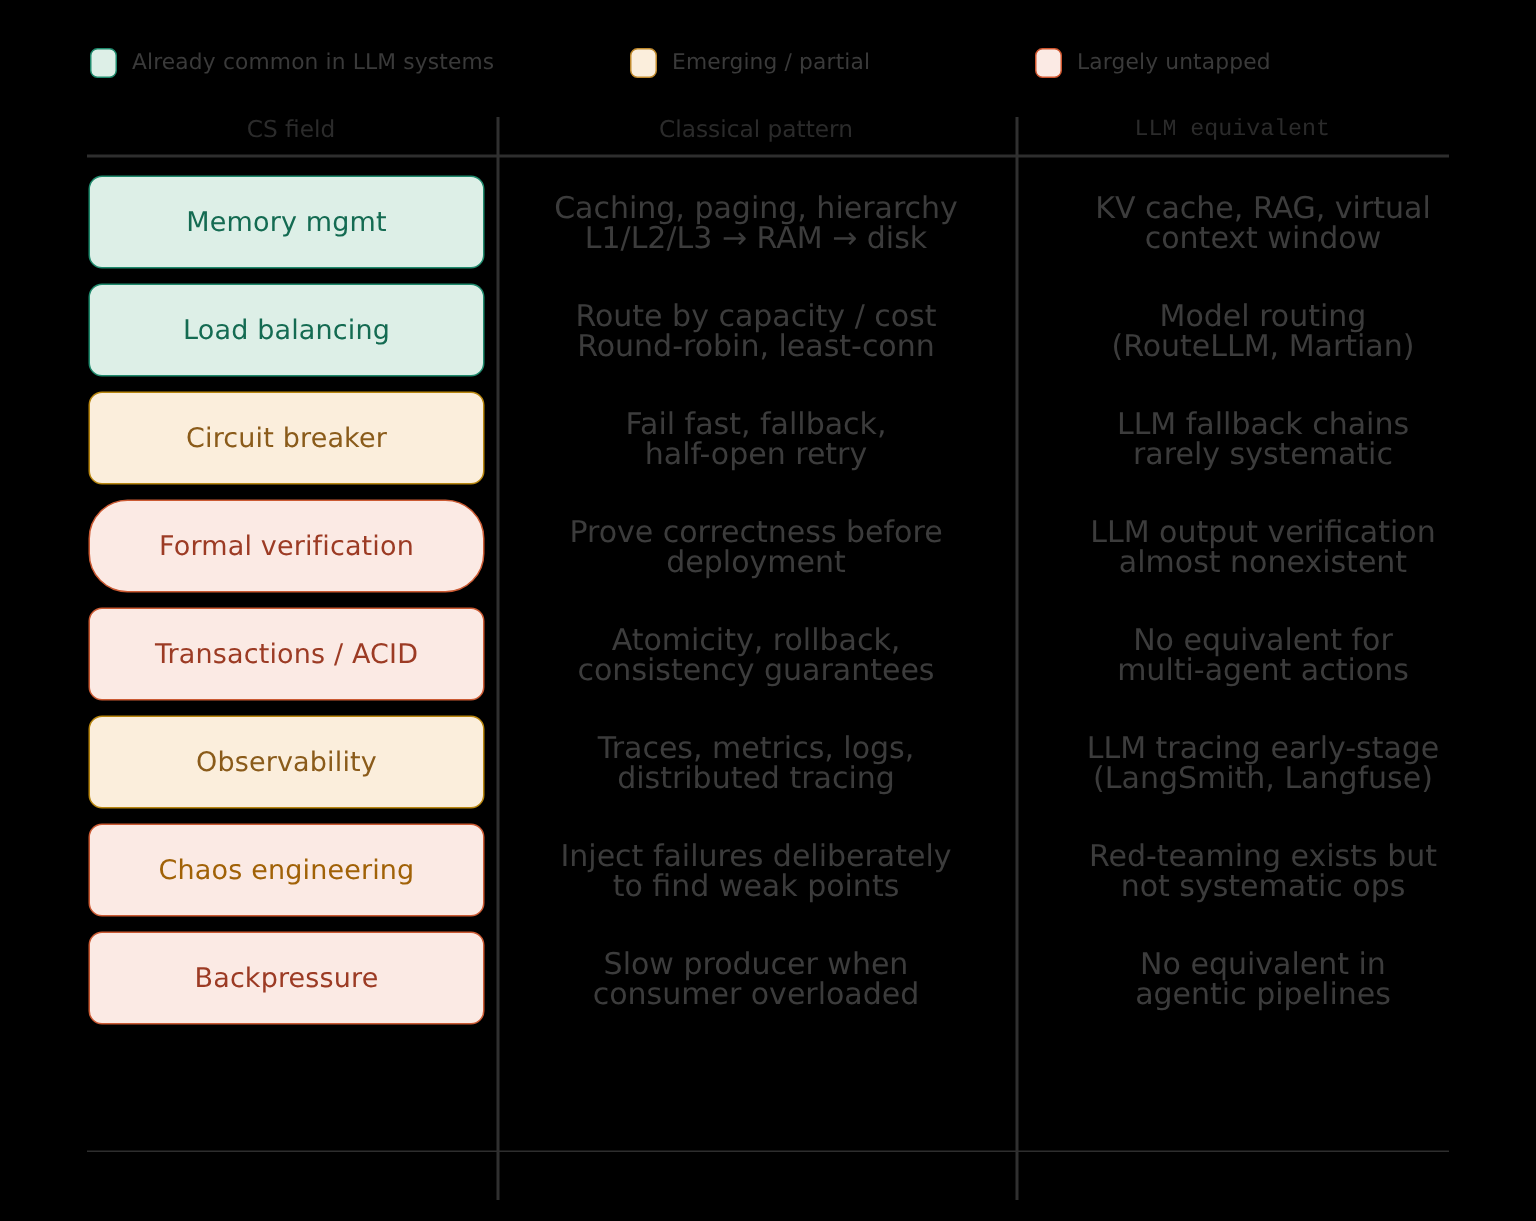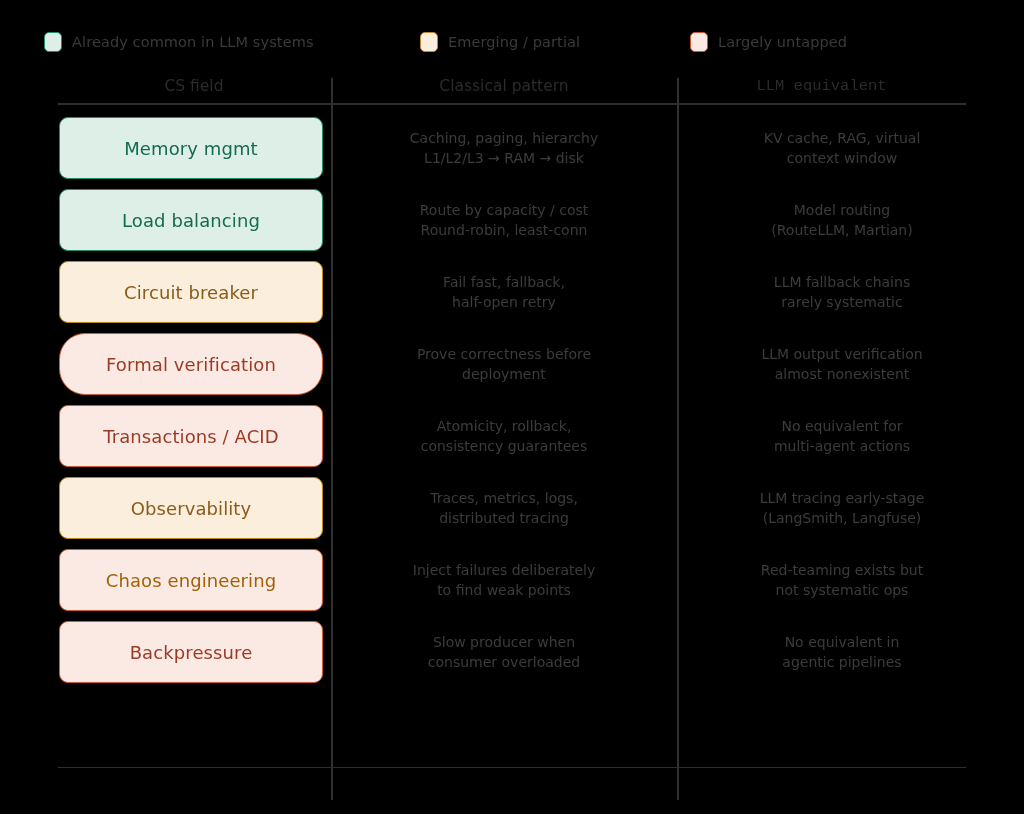"Already common in LLM systems" .legend-item.i0 { left: 44px -> 60px }
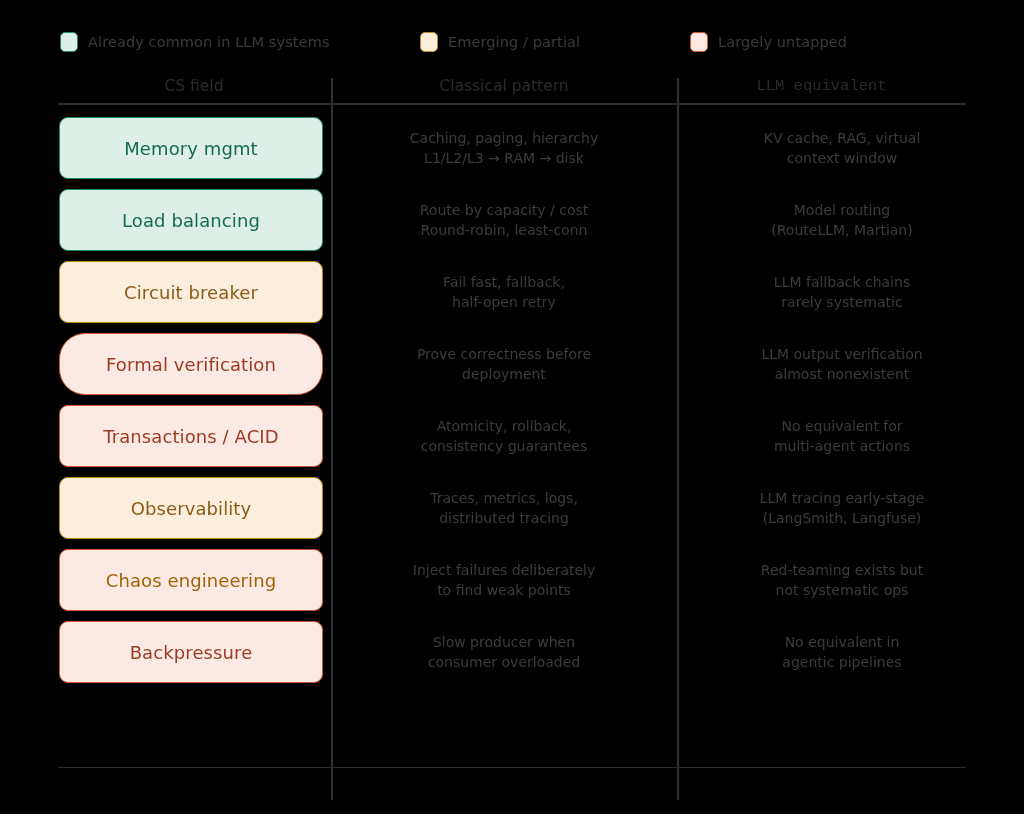"Caching, paging, hierarchy" .cell-text { font-size: 14px -> 20px }
